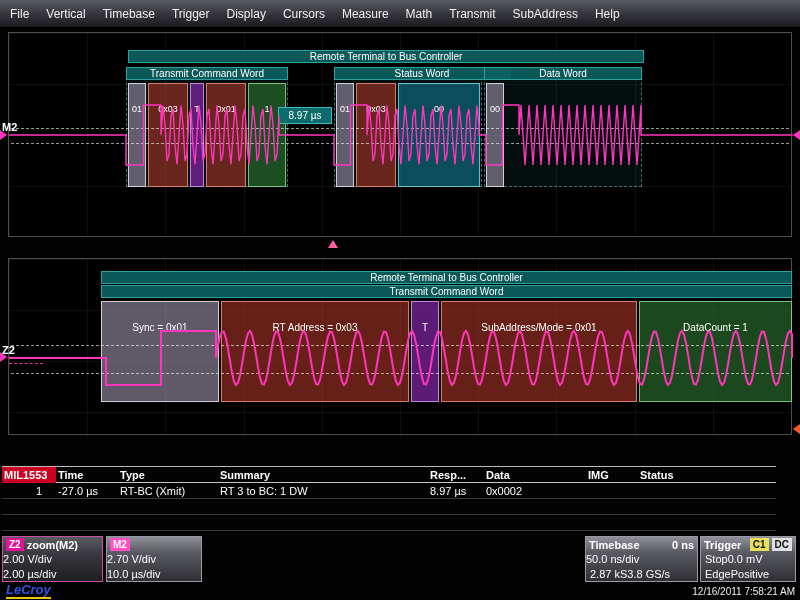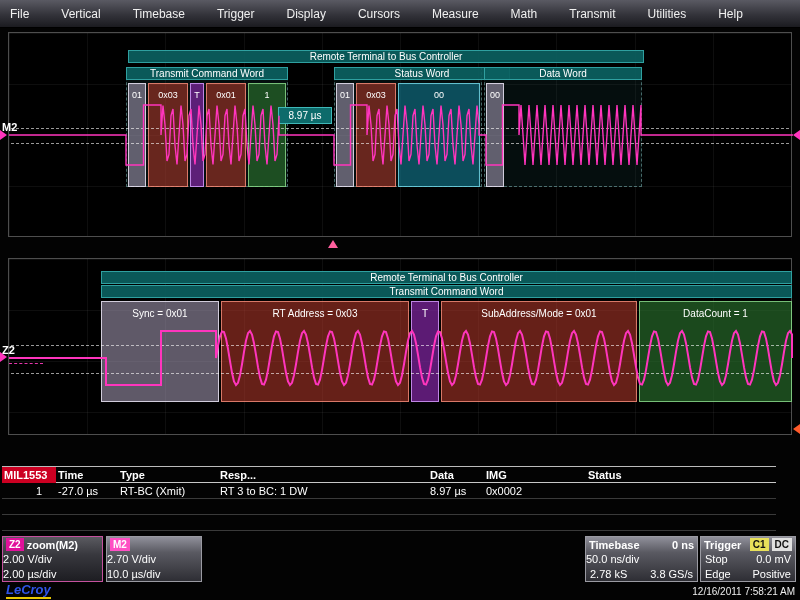"File" .menubar { gap: 32px -> 17px }
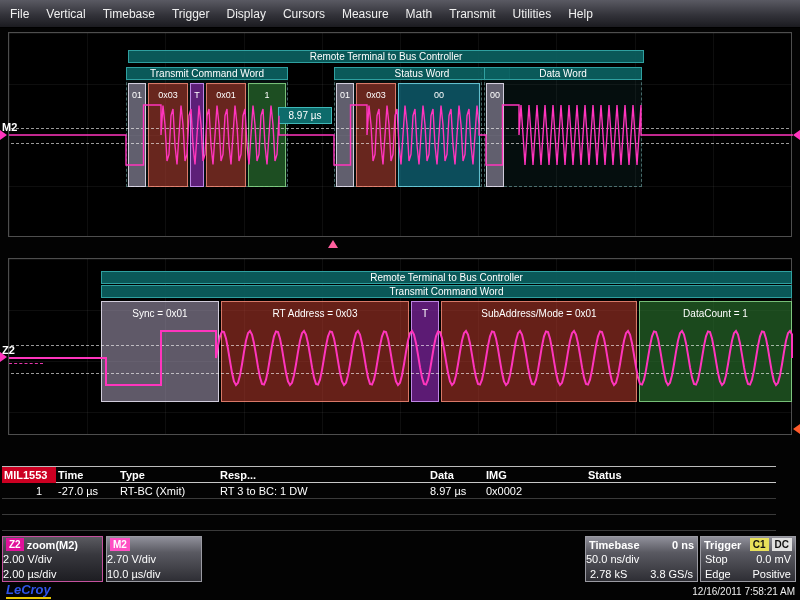"Utilities" span.menu-item { text: Utilities -> SubAddress }
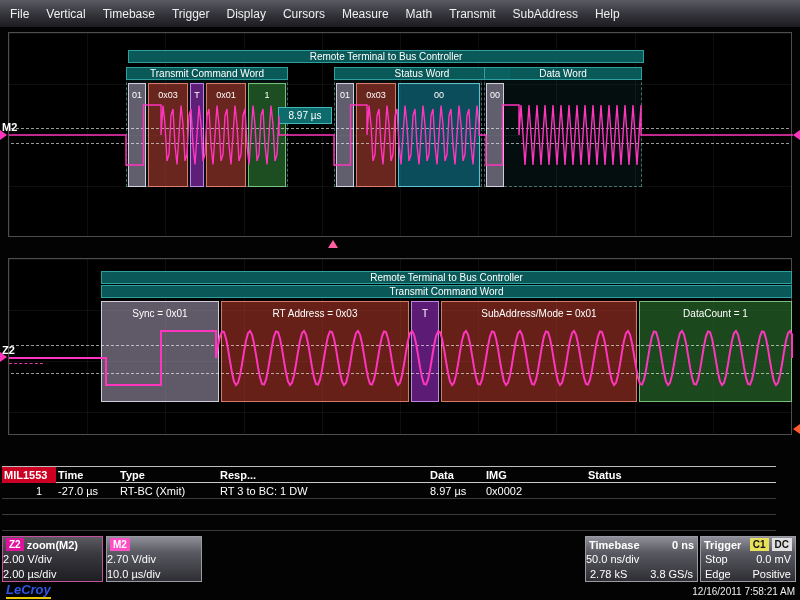"01" .dfield span { margin-top: 6px -> 20px }
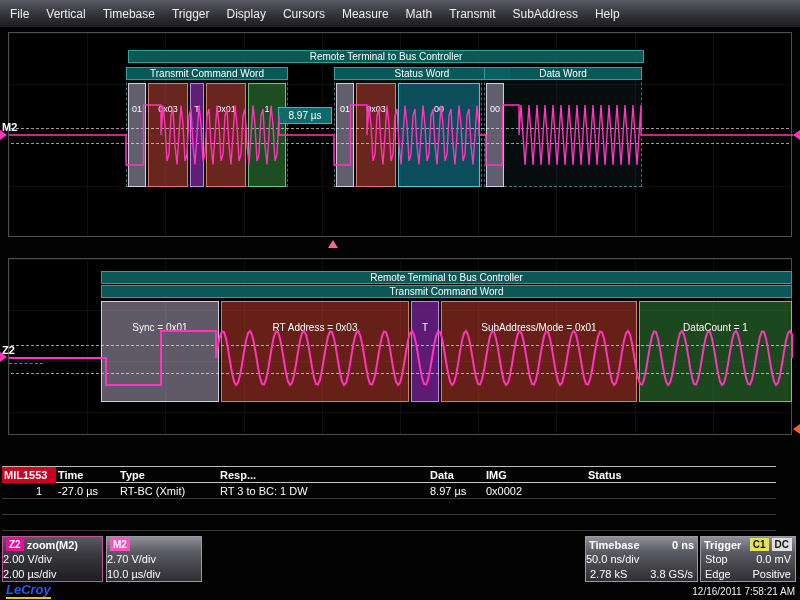"Summary" div { html: none -> <div>Summary</div> }
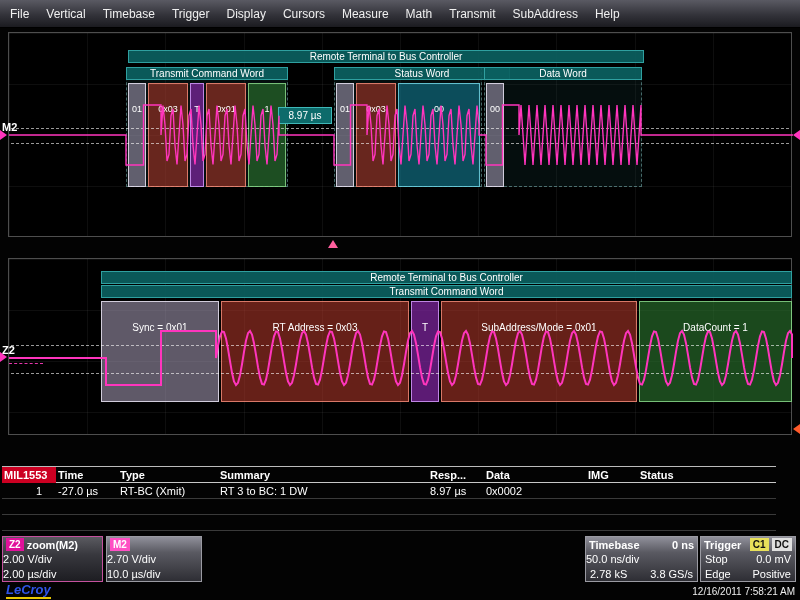"Stop" .desc .row { justify-content: space-between -> flex-start }
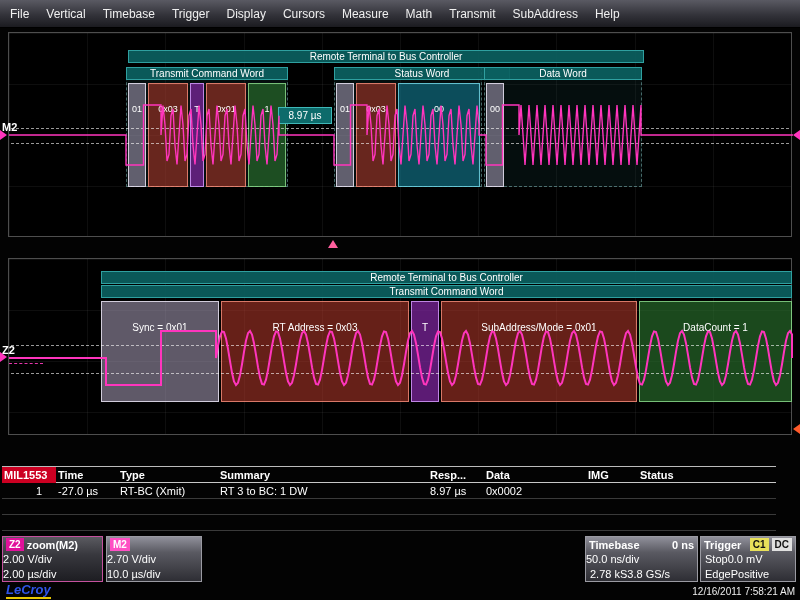"2.78 kS" span { text: 2.78 -> 2.87 }
